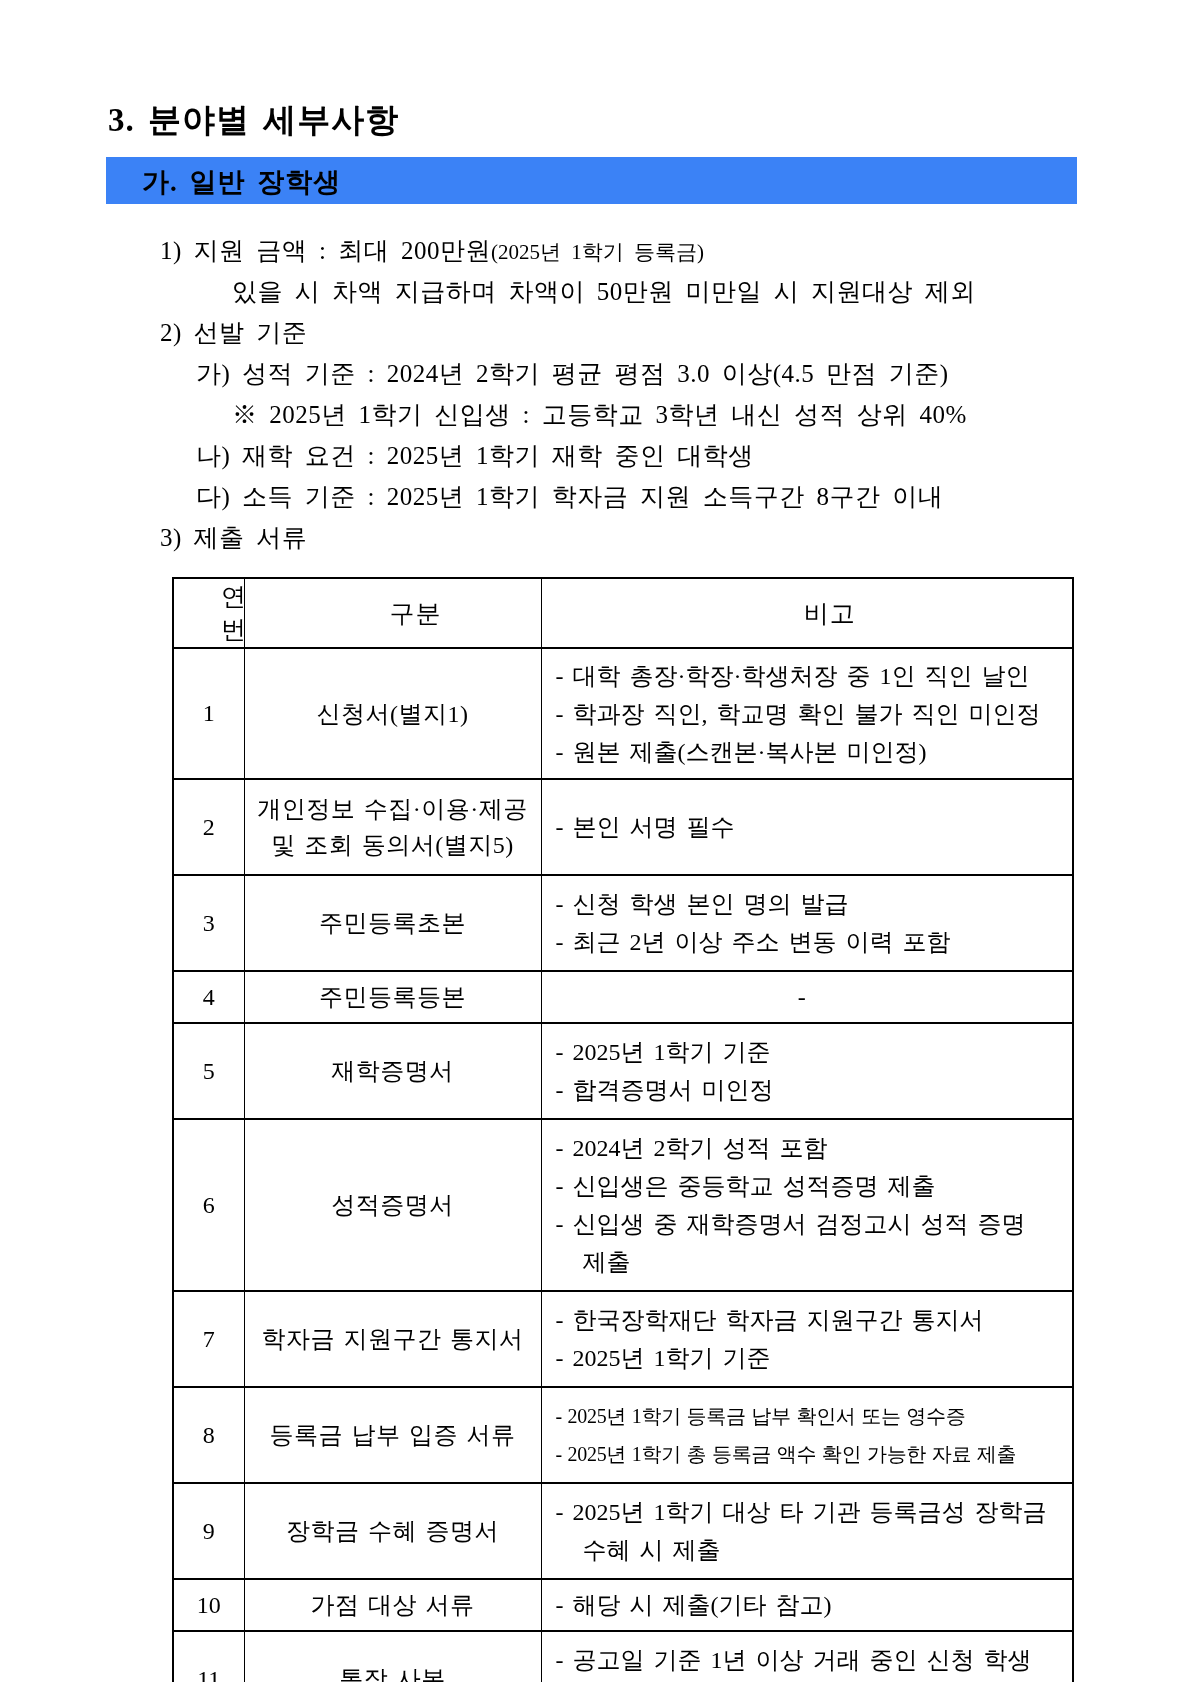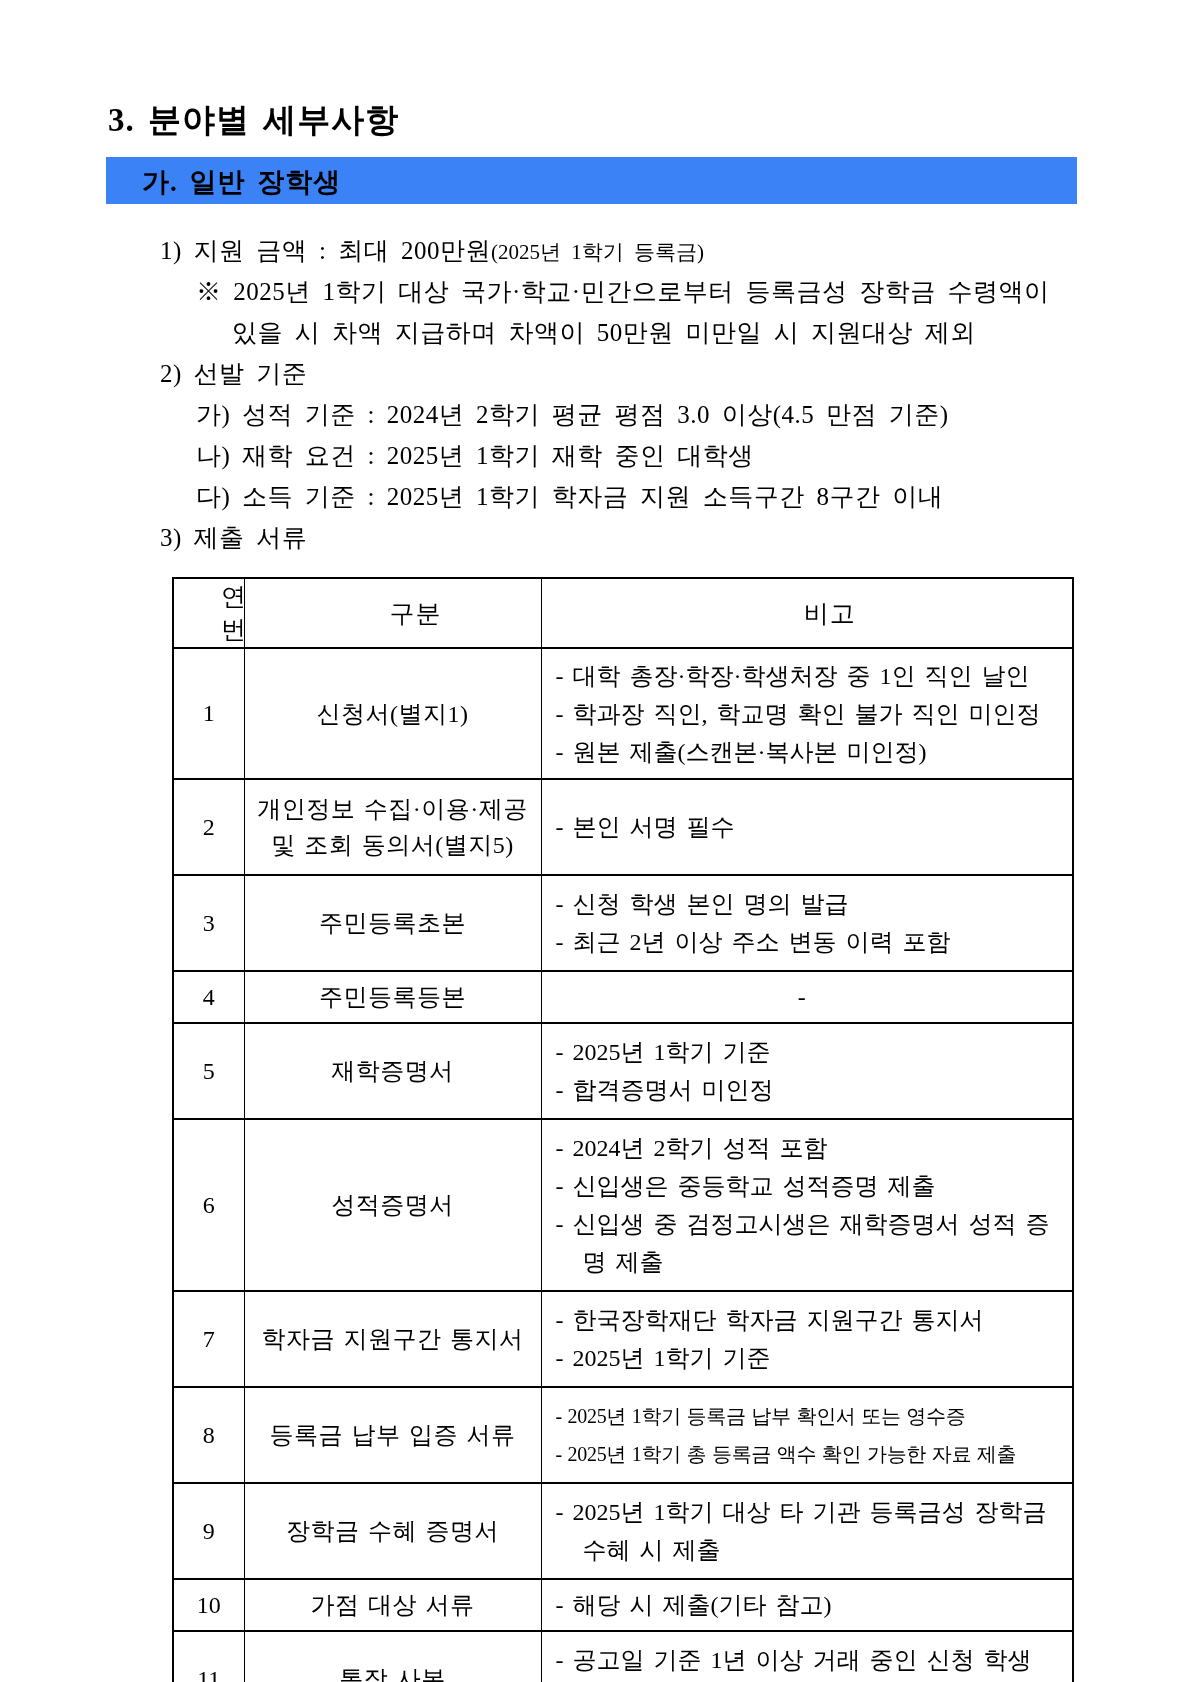"※ 2025년 1학기 대상 국가·학교·민간으로부터" div.oline { html: <div><span>※ 2025년 1학기 대상 국가·학교·민간으로부터 등록금성 장학금 수령액이</span><span></span></div> -> none }
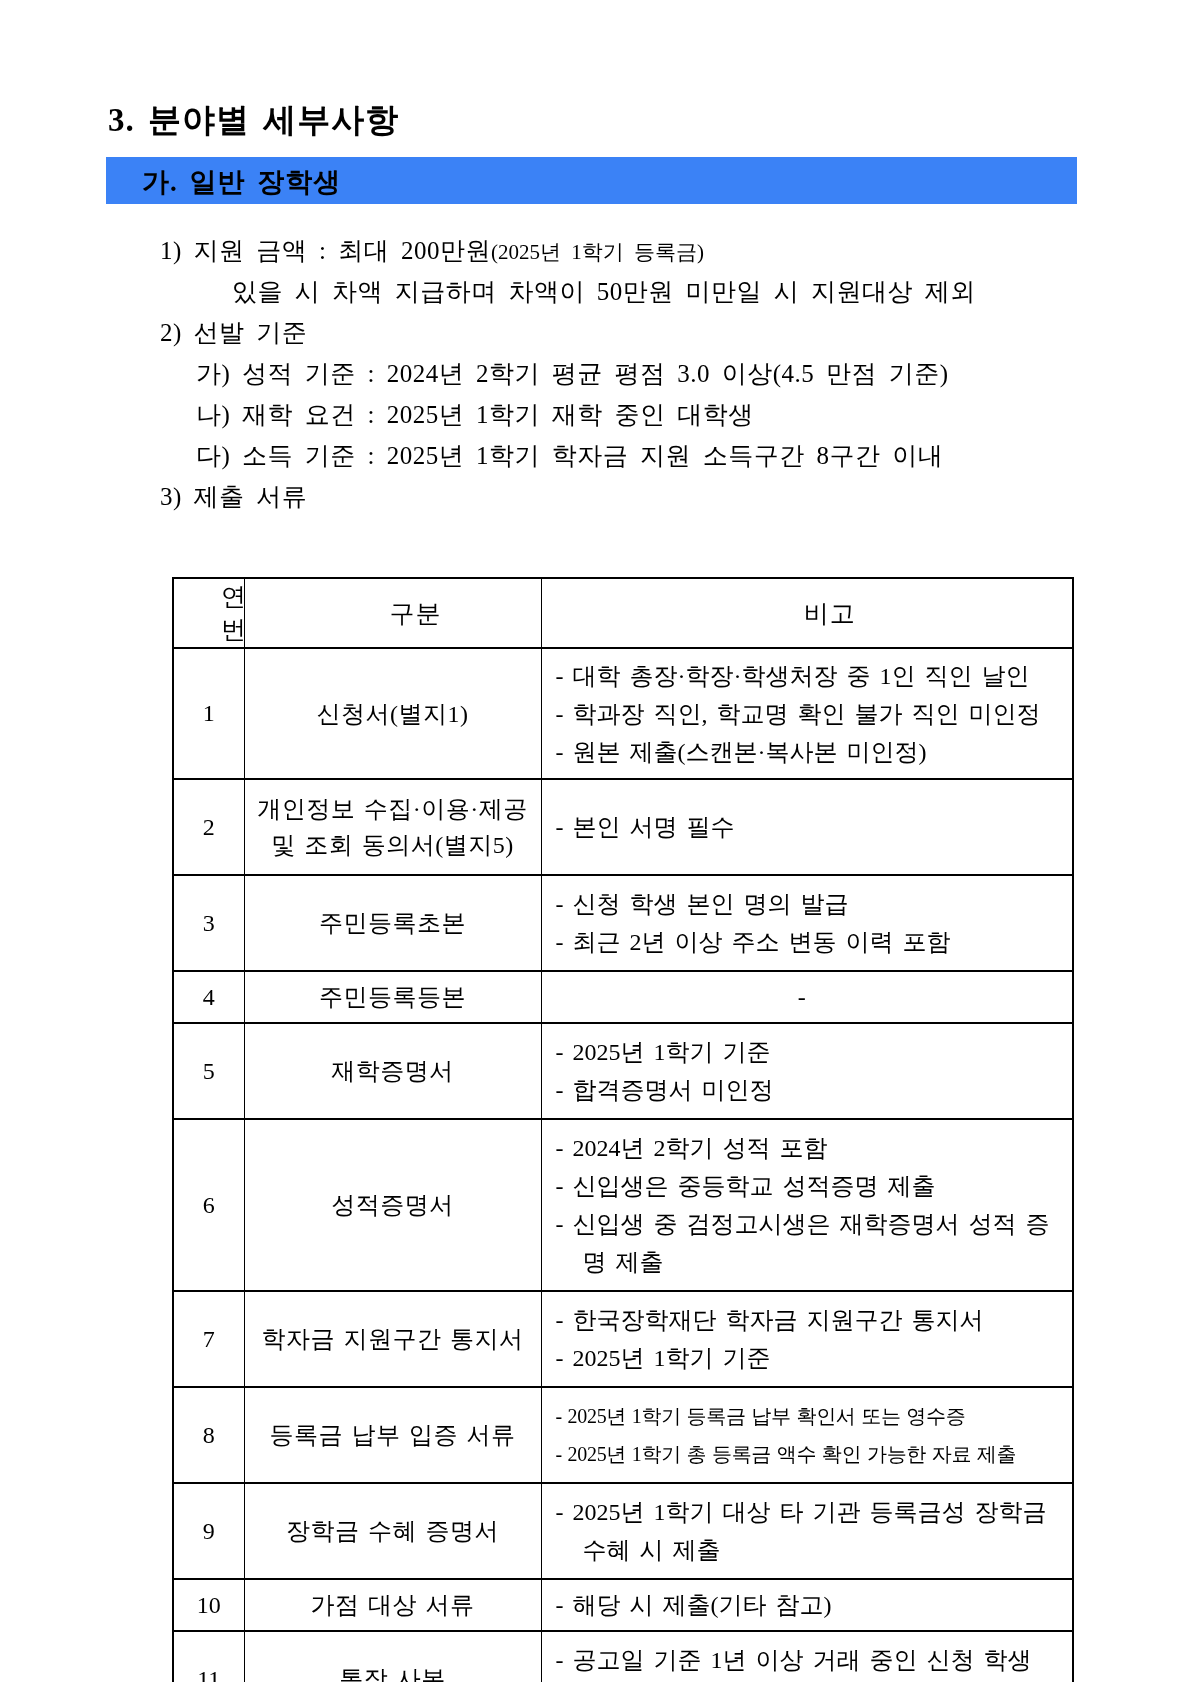"※ 2025년 1학기 신입생 :" div.oline { html: none -> <div><span>※ 2025년 1학기 신입생 : 고등학교 3학년 내신 성적 상위 40%</span><span></span></div> }
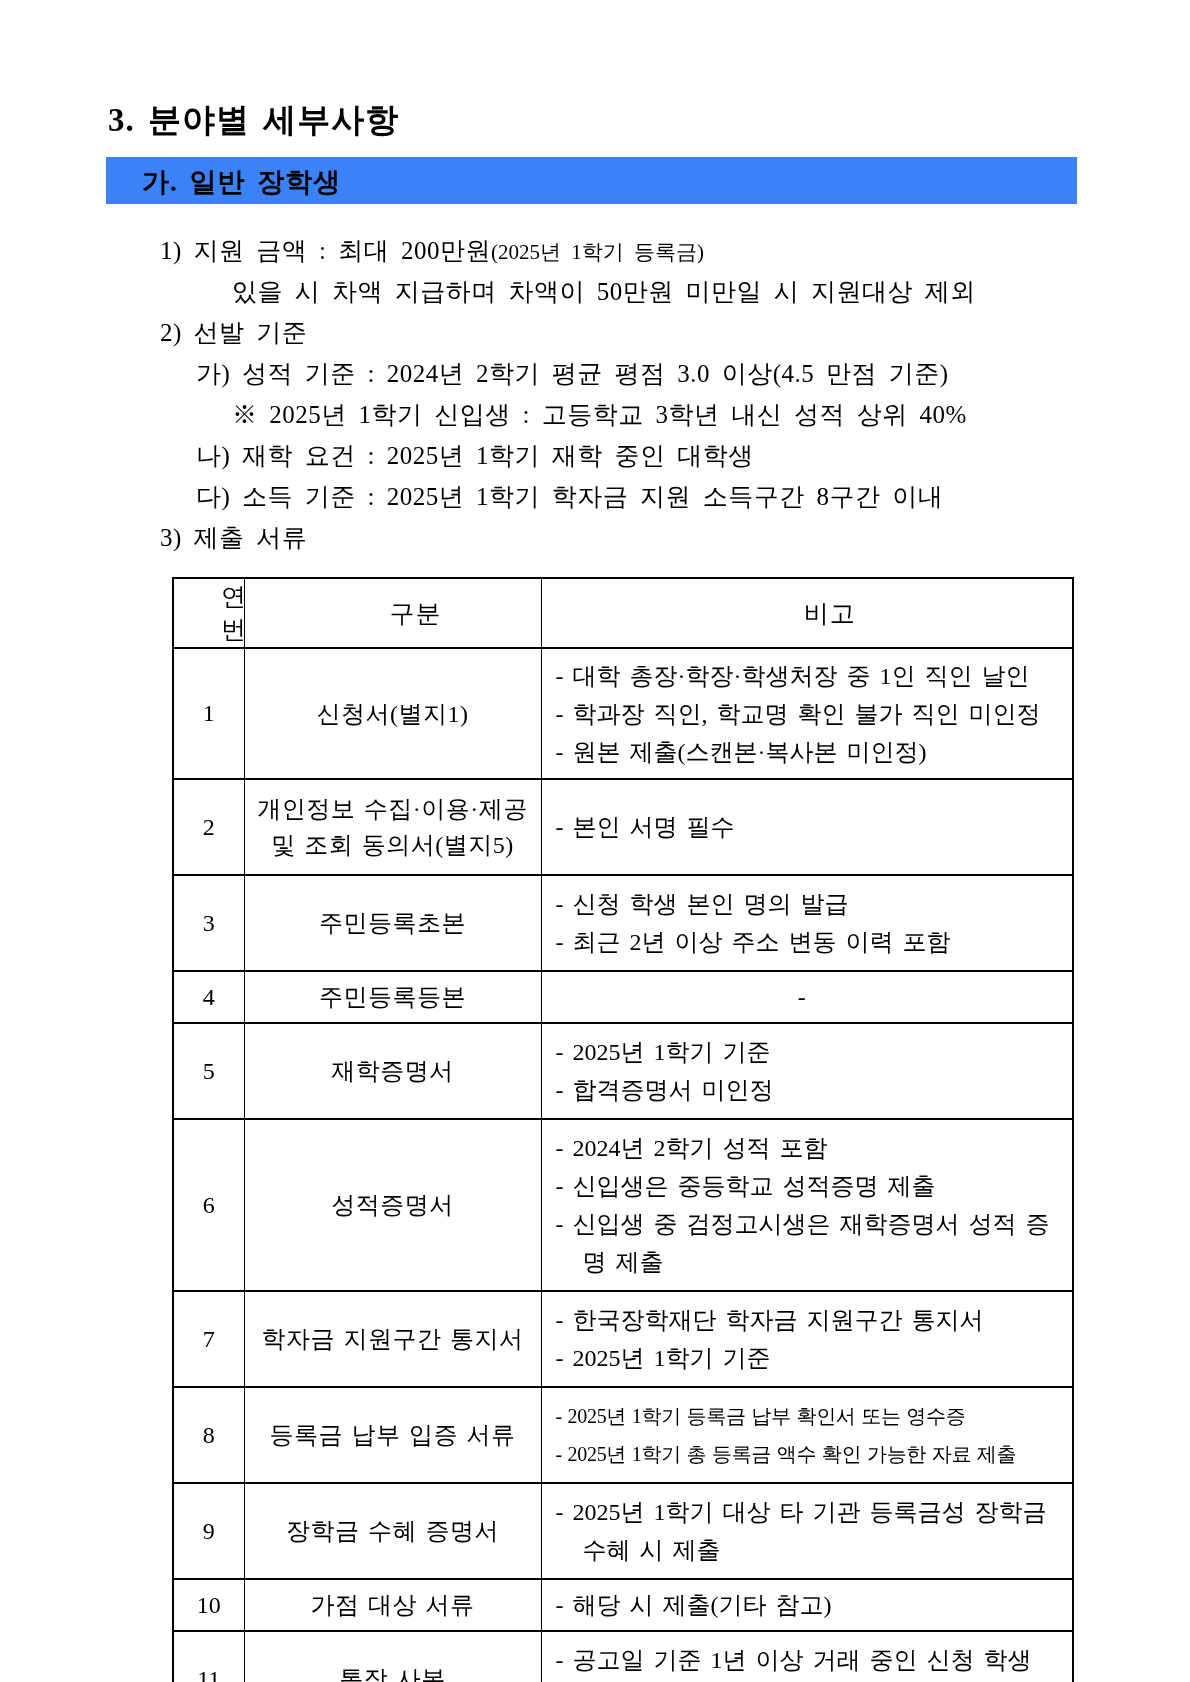"- 신입생 중 검정고시생은 재학증명서" div.rline { text: 검정고시생은 재학증명서 -> 재학증명서 검정고시 }
